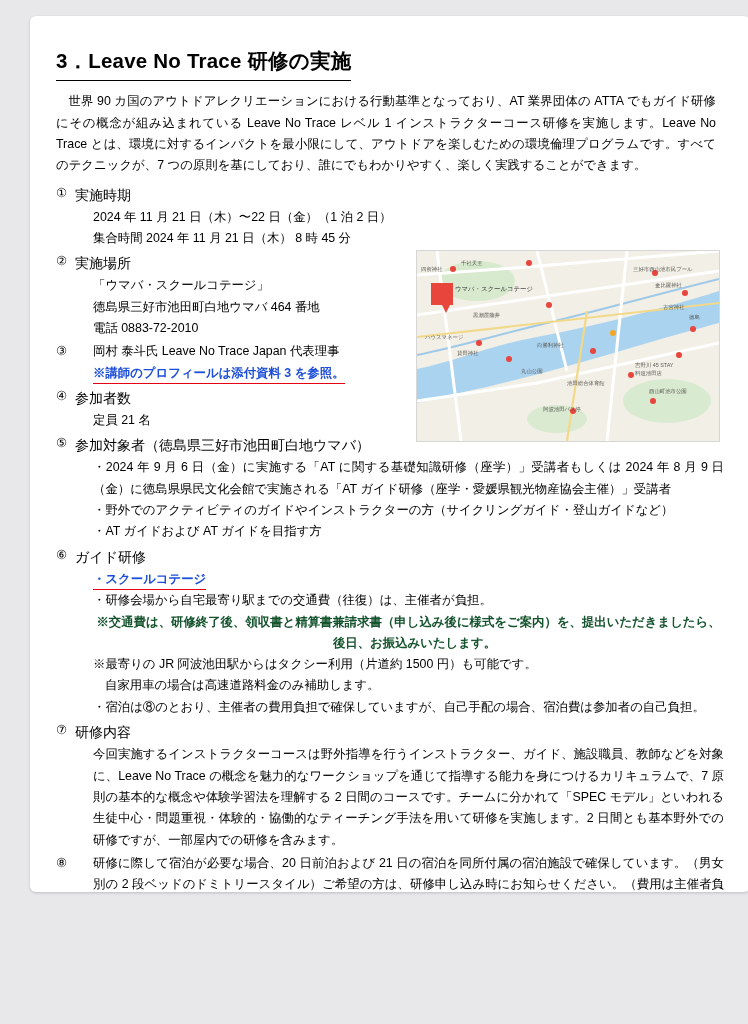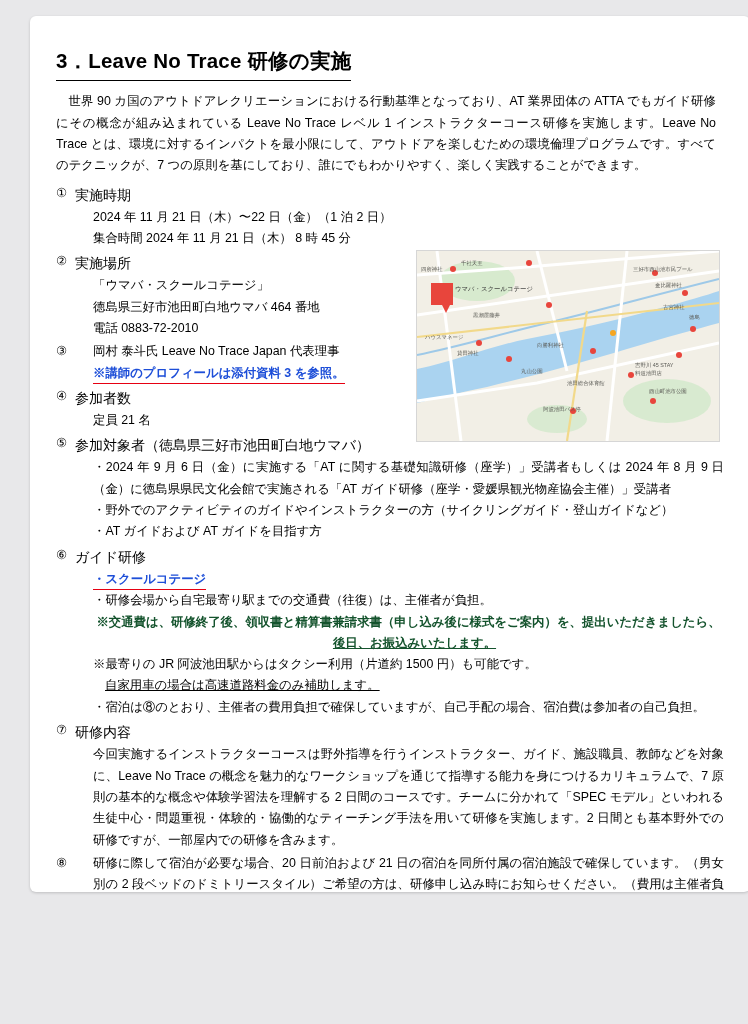"後日、お振込みいたします。" .sub.deep { text-decoration: underline -> none }
